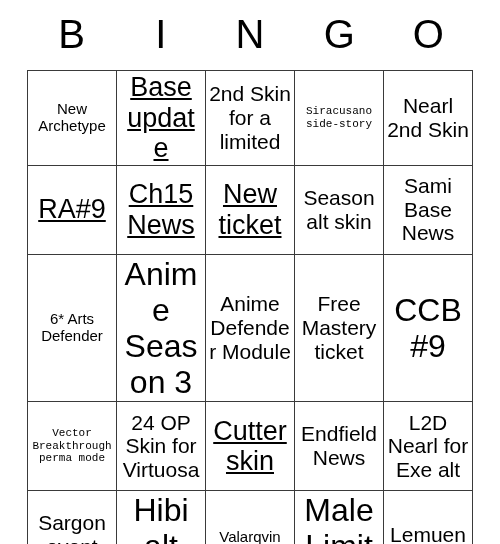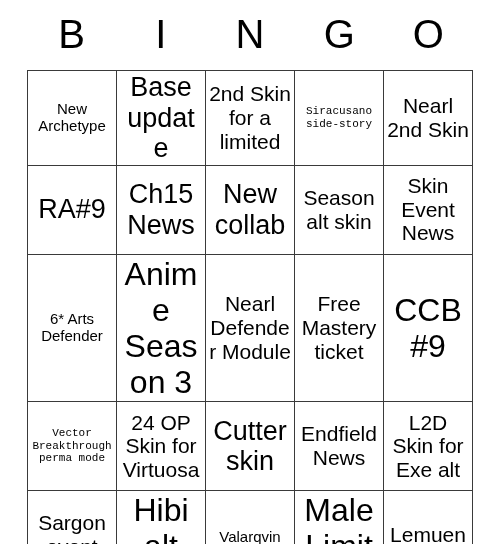"Base update" .sz-xl { text-decoration: none -> underline }
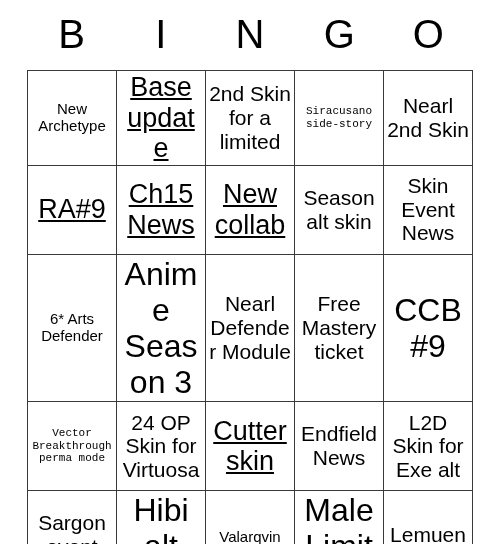"New collab" span.cell-text { text: collab -> ticket }
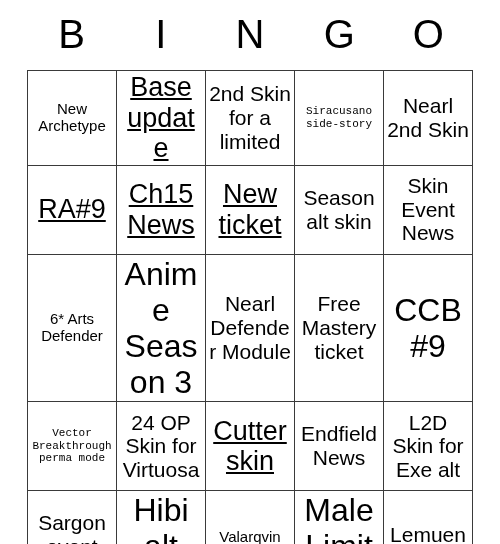"Skin Event News" span.cell-text { text: Skin Event -> Sami Base }
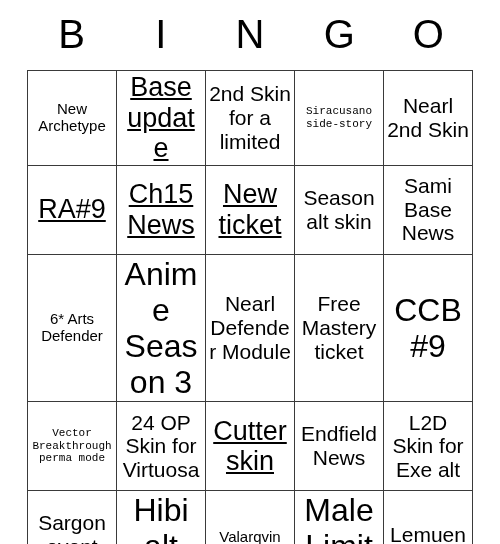"Nearl Defender Module" span.cell-text { text: Nearl -> Anime }
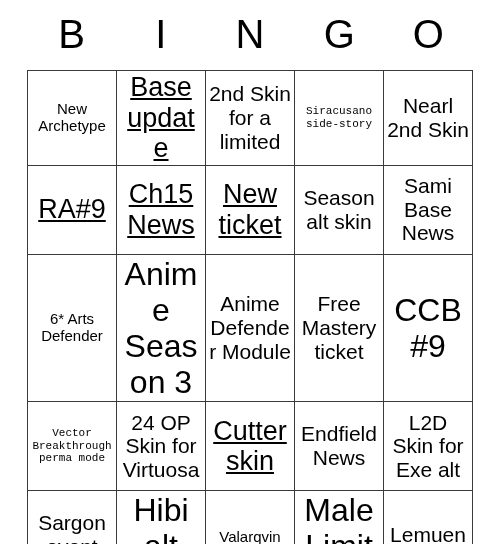"L2D Skin for Exe alt" span.cell-text { text: Skin -> Nearl }
